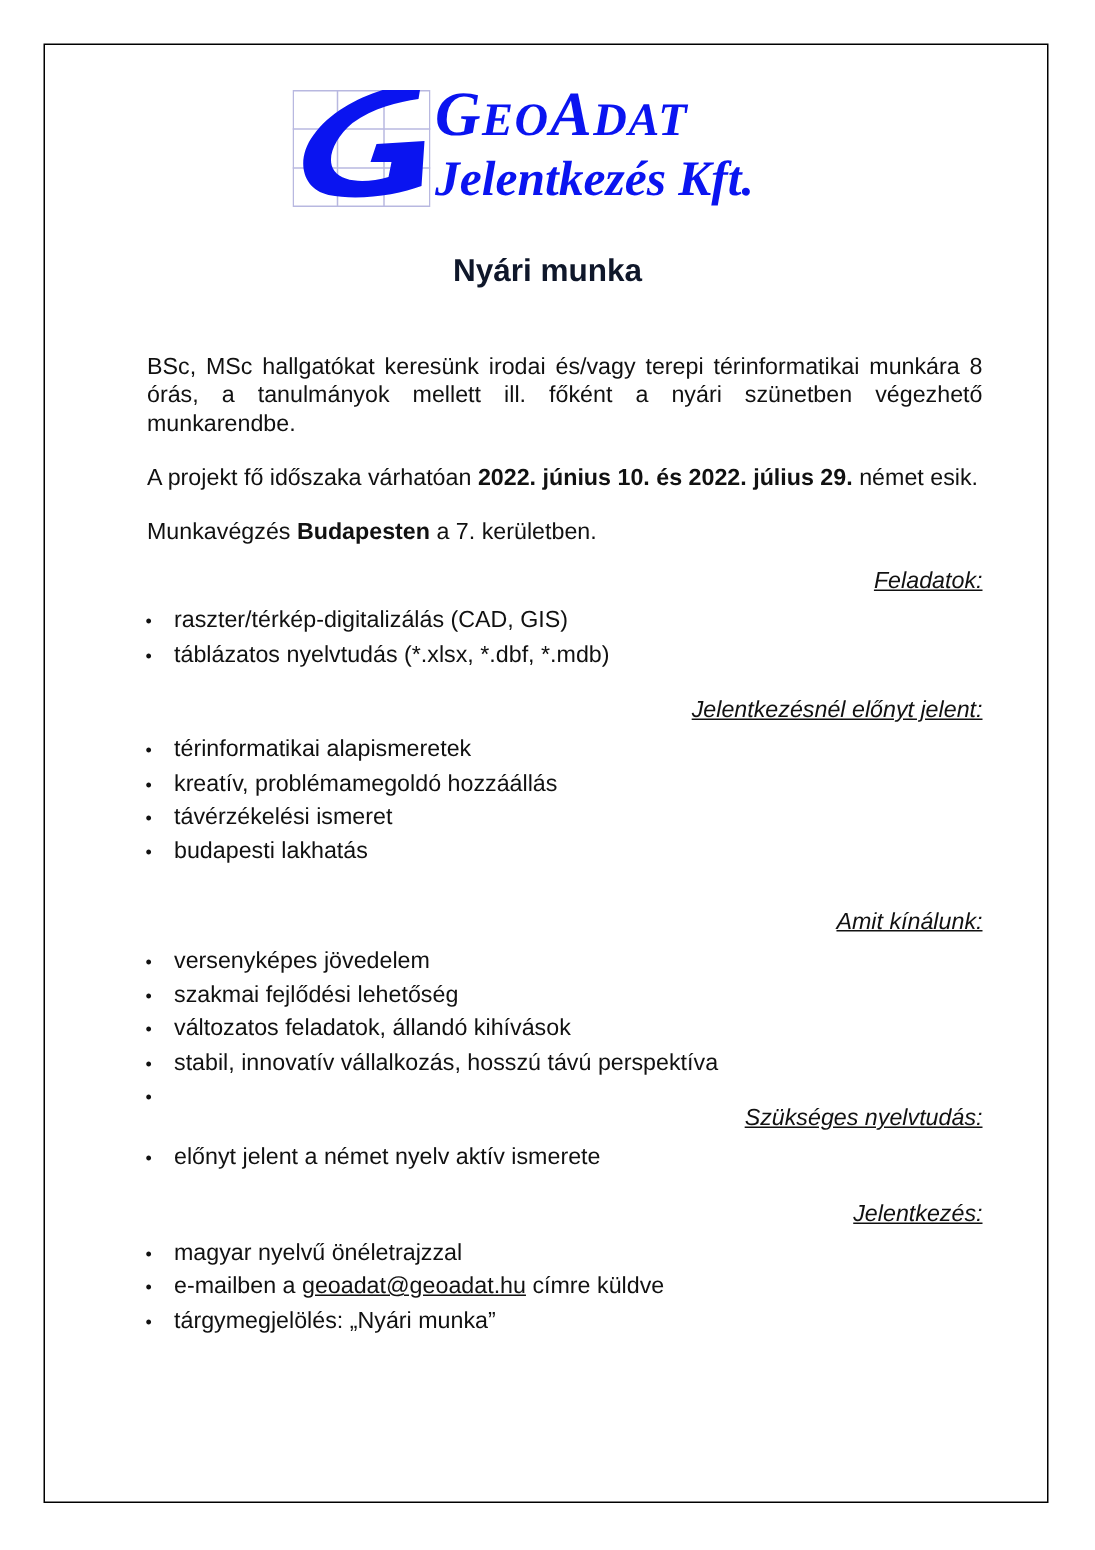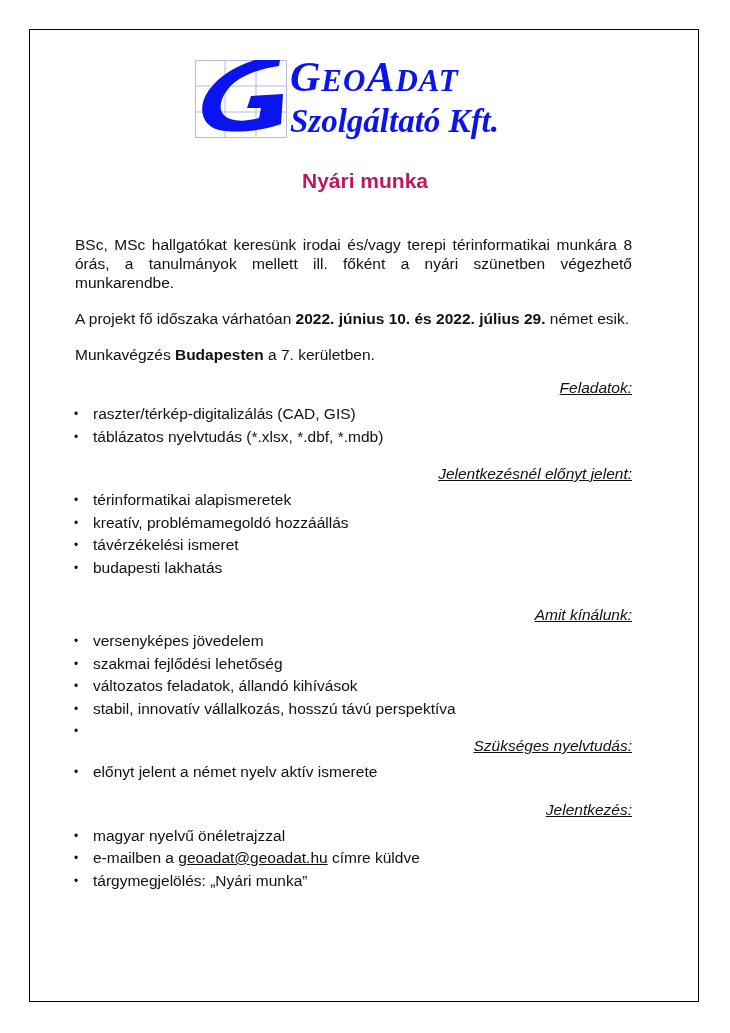"Szolgáltató Kft." div.logo-line2 { text: Szolgáltató -> Jelentkezés }
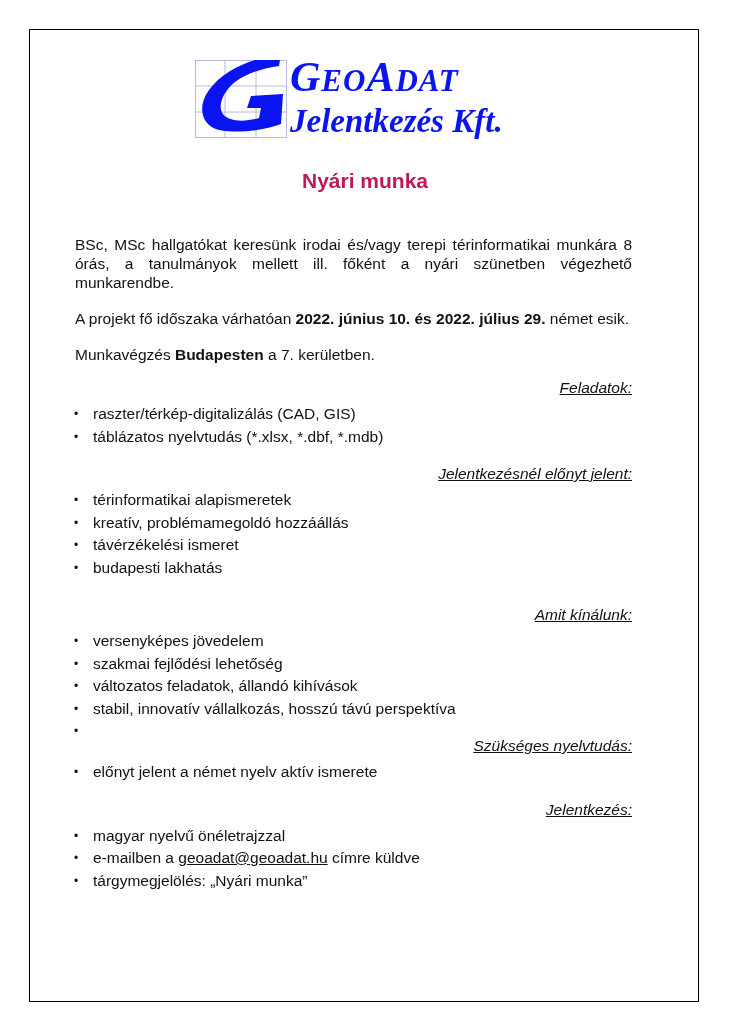"Nyári munka" .title { color: #be185d -> #0f172a }
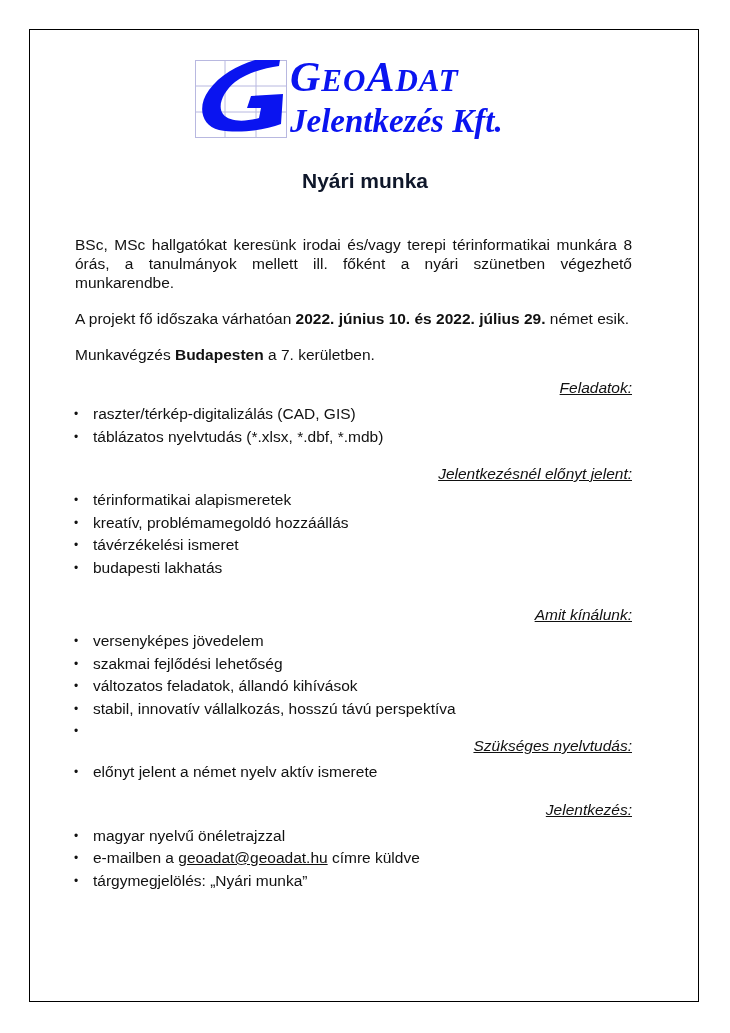"BSc, MSc hallgatókat keresünk irodai" .content { left: 75px -> 98px }
